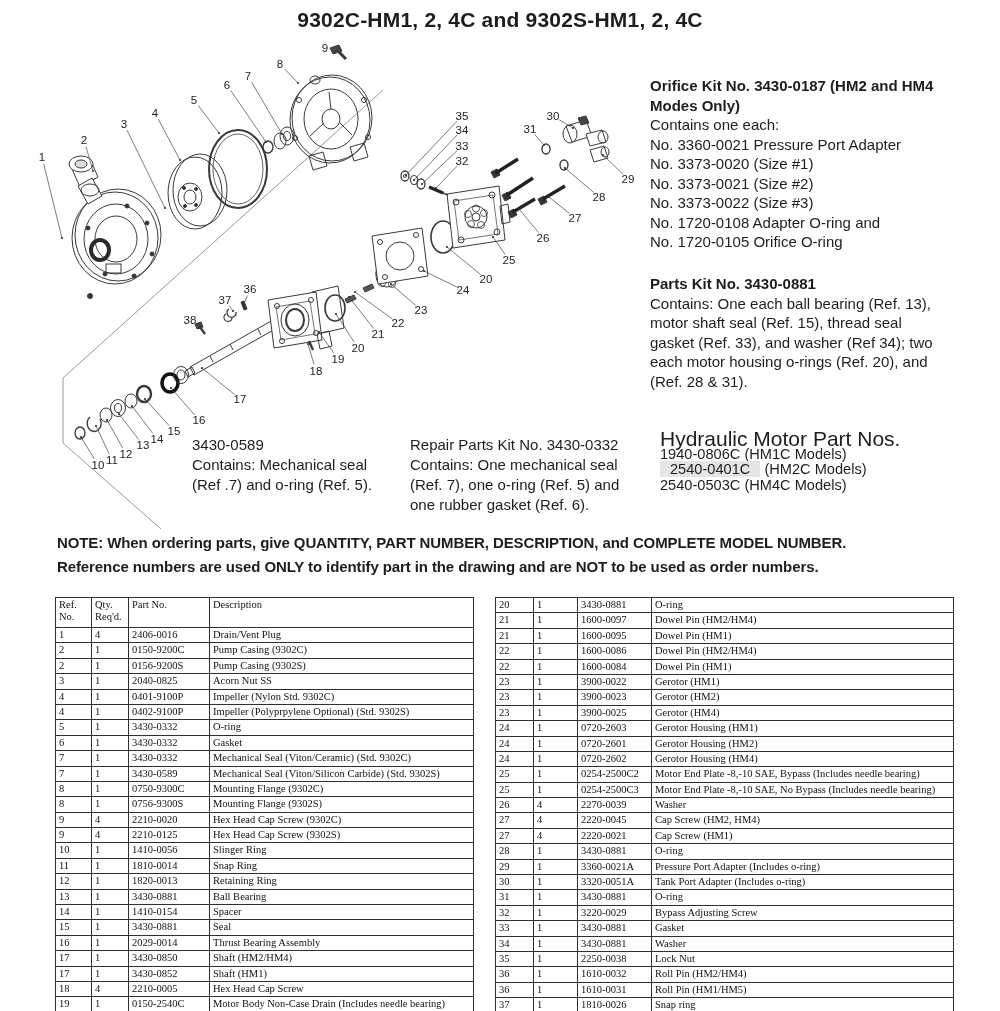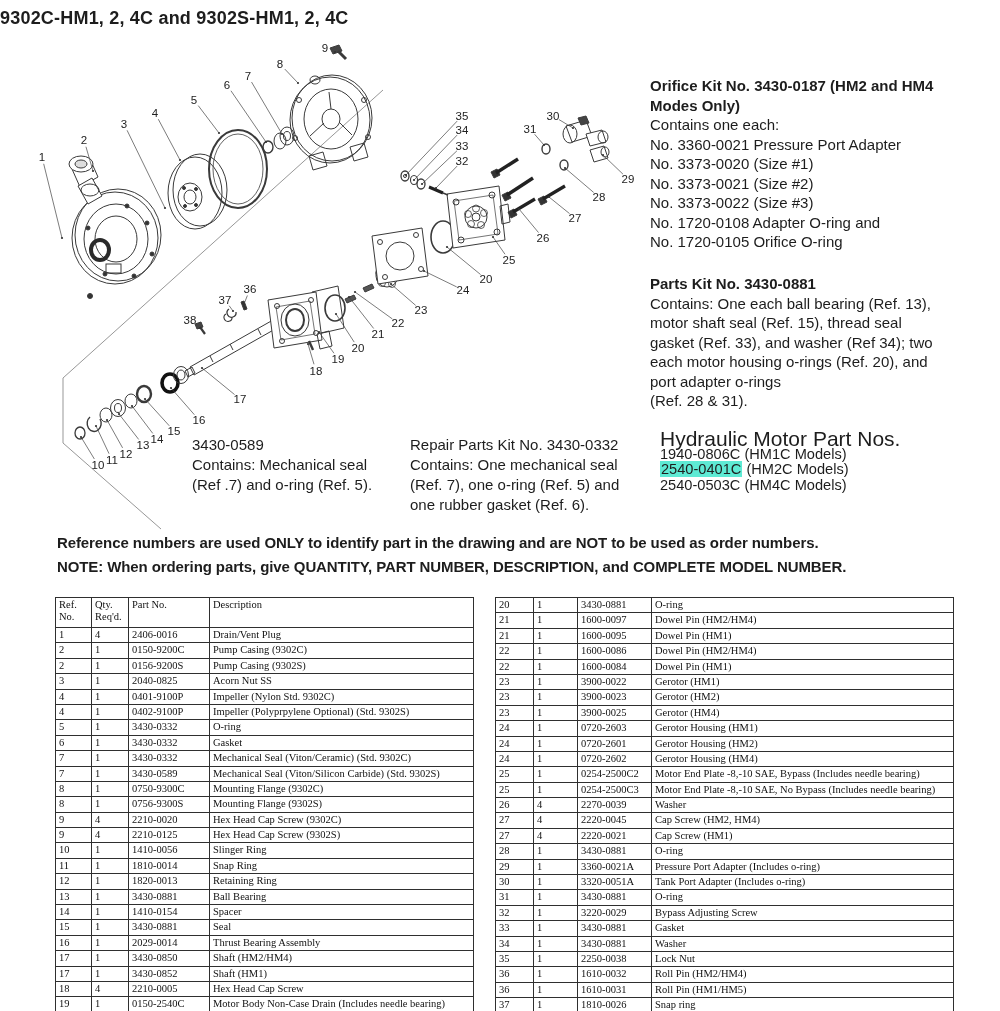"9302C-HM1, 2, 4C and 9302S-HM1," .title { font-size: 18px -> 21px; text-align: left -> center }
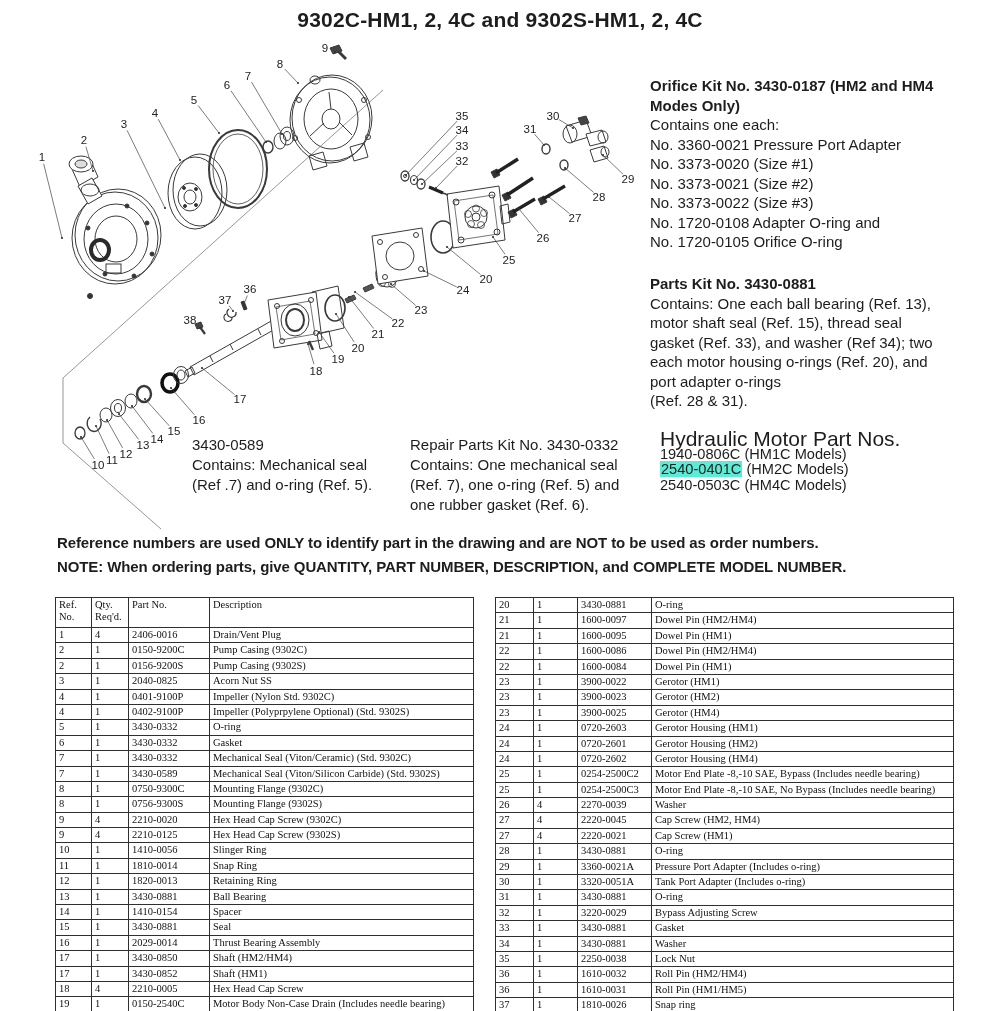"port adapter o-rings" div { html: <div>port adapter o-rings</div> -> none }
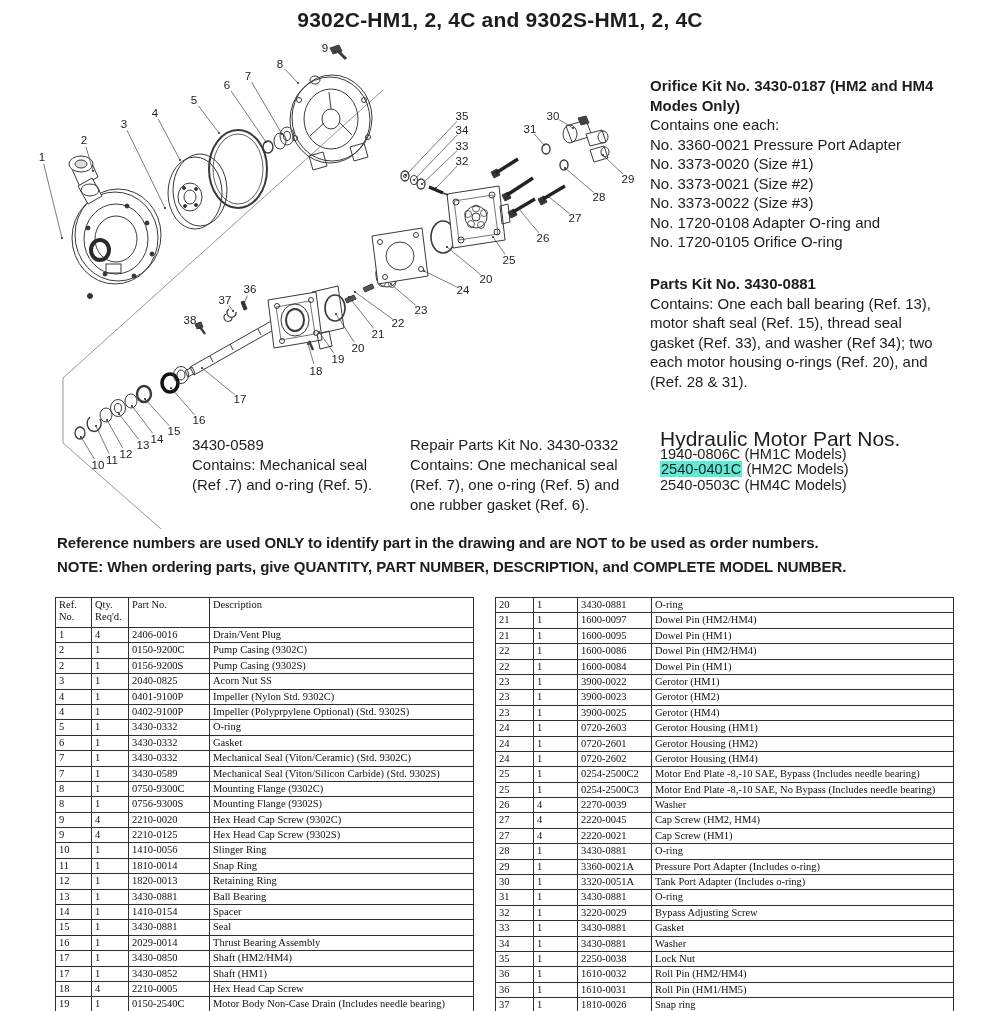"2540-0401C" .hl { background: #5eead4 -> #e5e5e5; padding: 0 1px -> 0 10px }
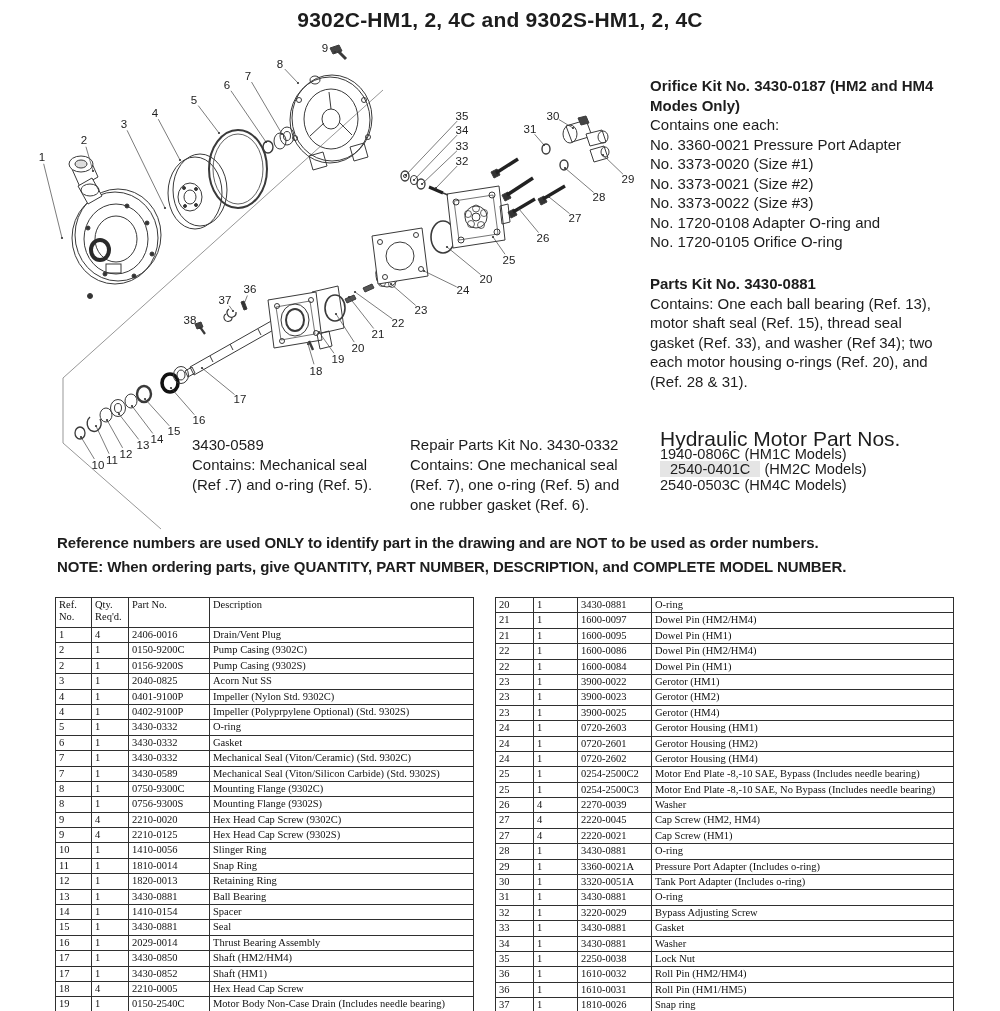"Reference numbers are used ONLY" div { order: before "NOTE: When ordering parts, give" -> after "NOTE: When ordering parts, give" }
